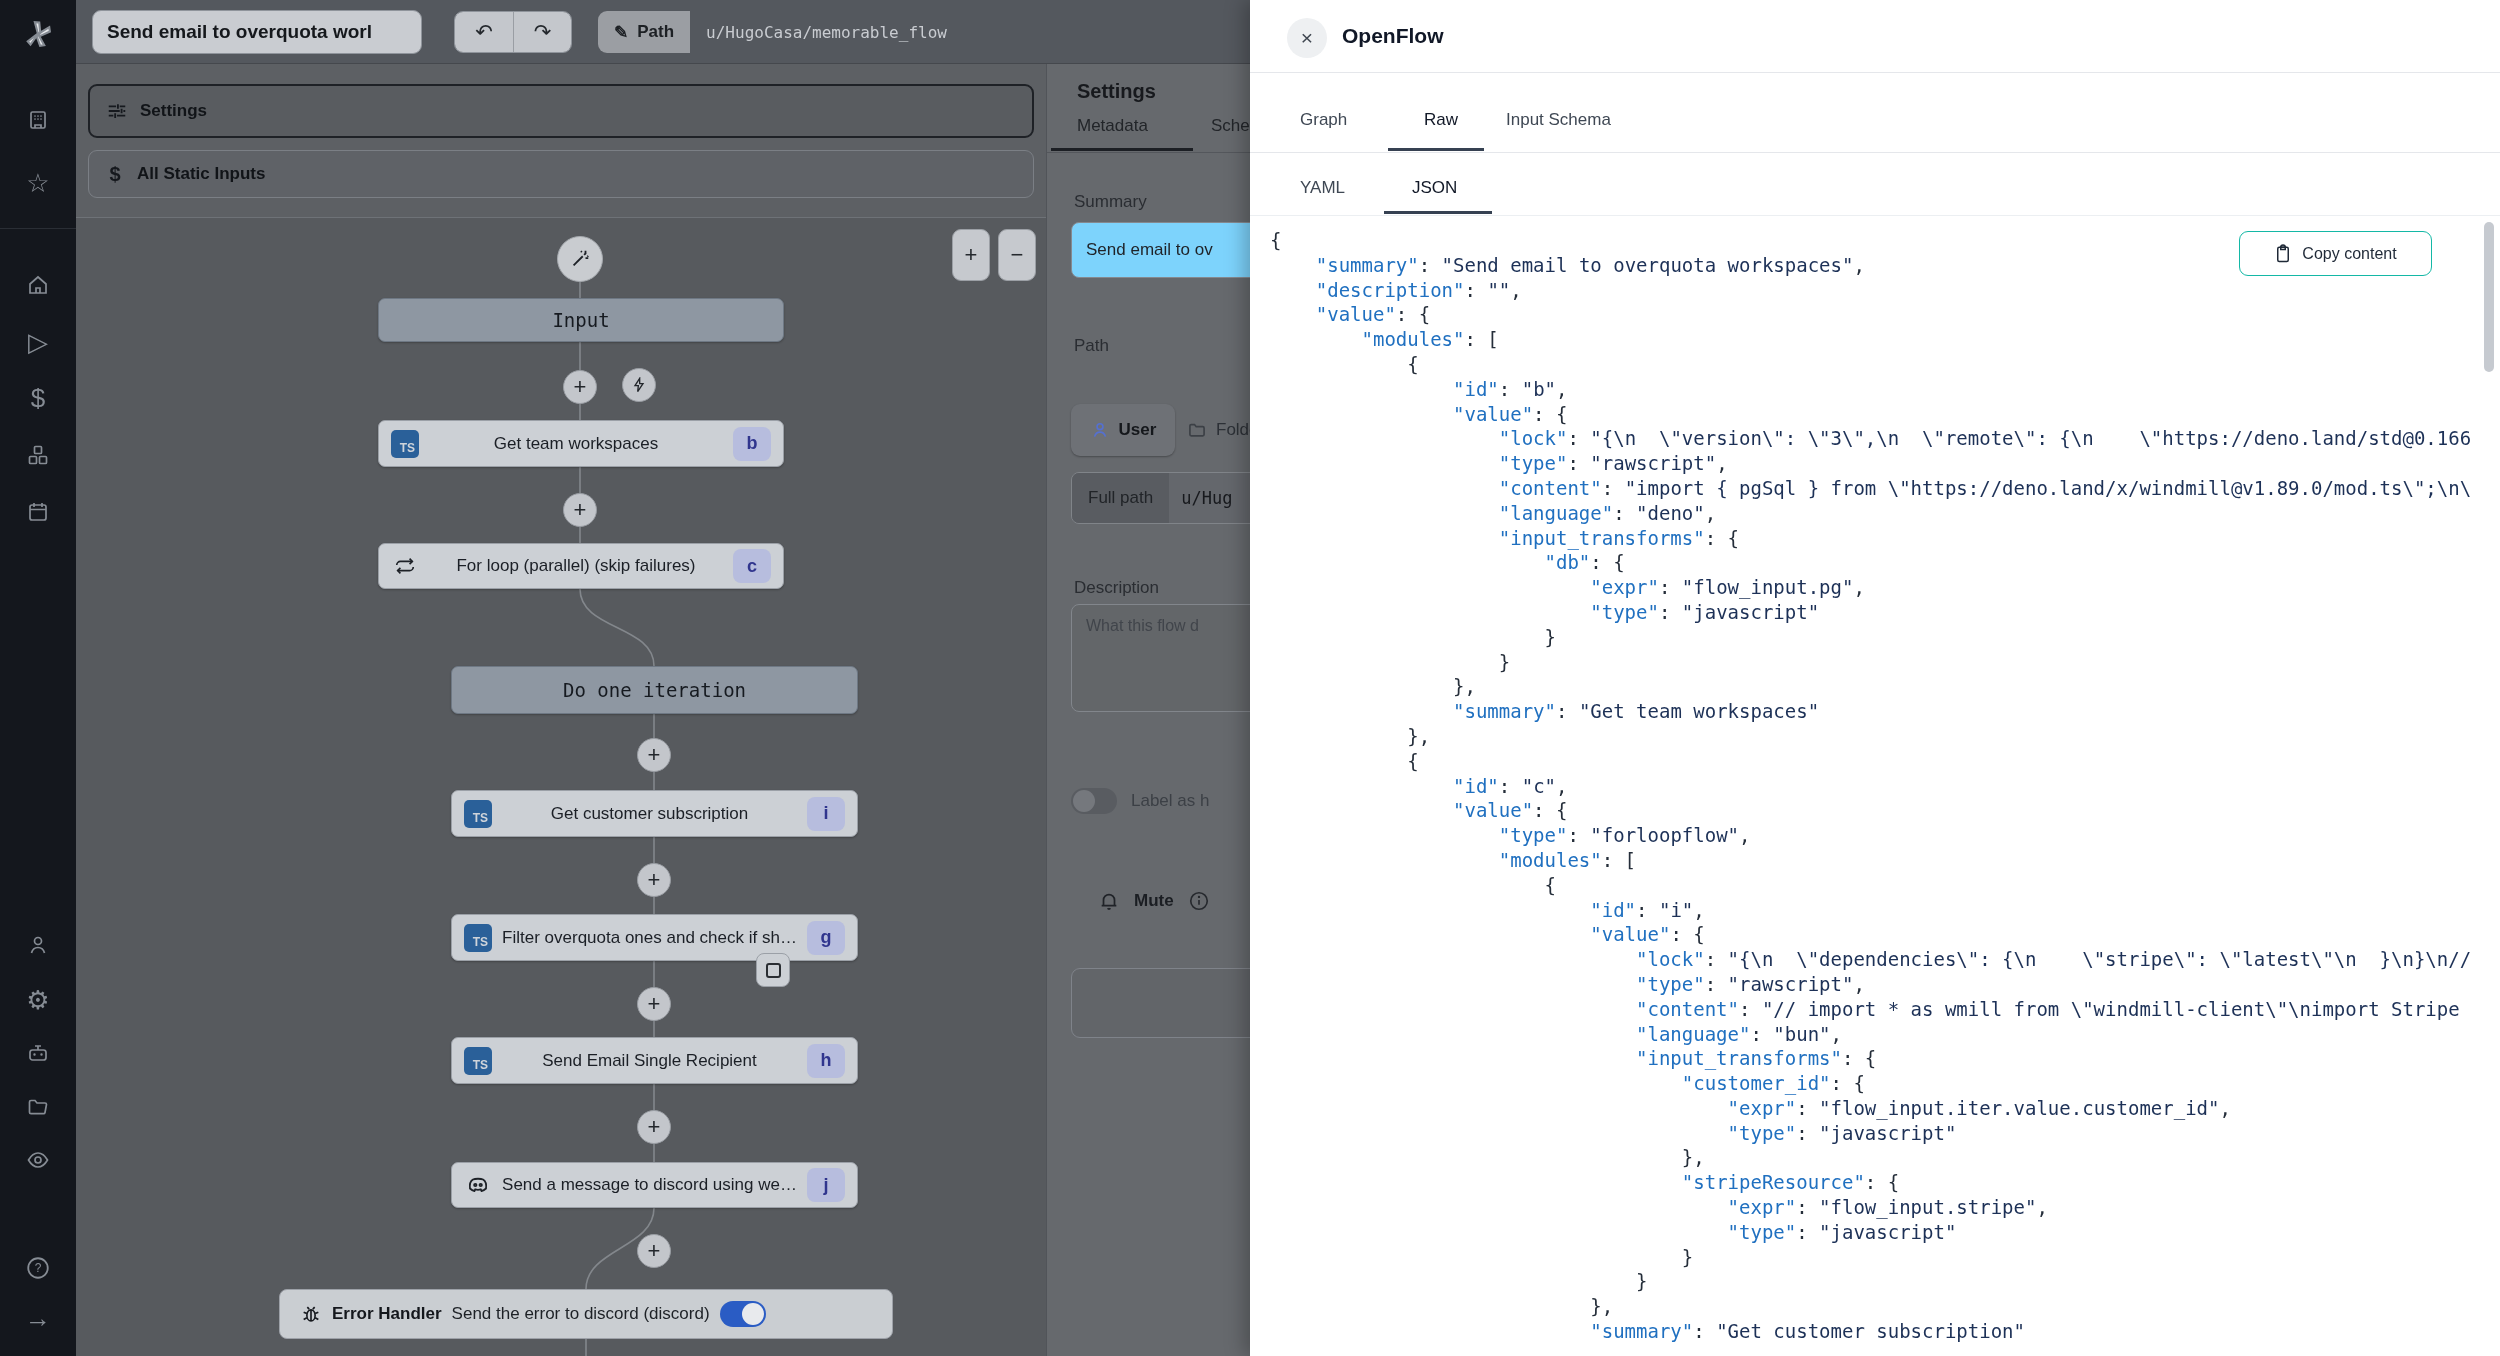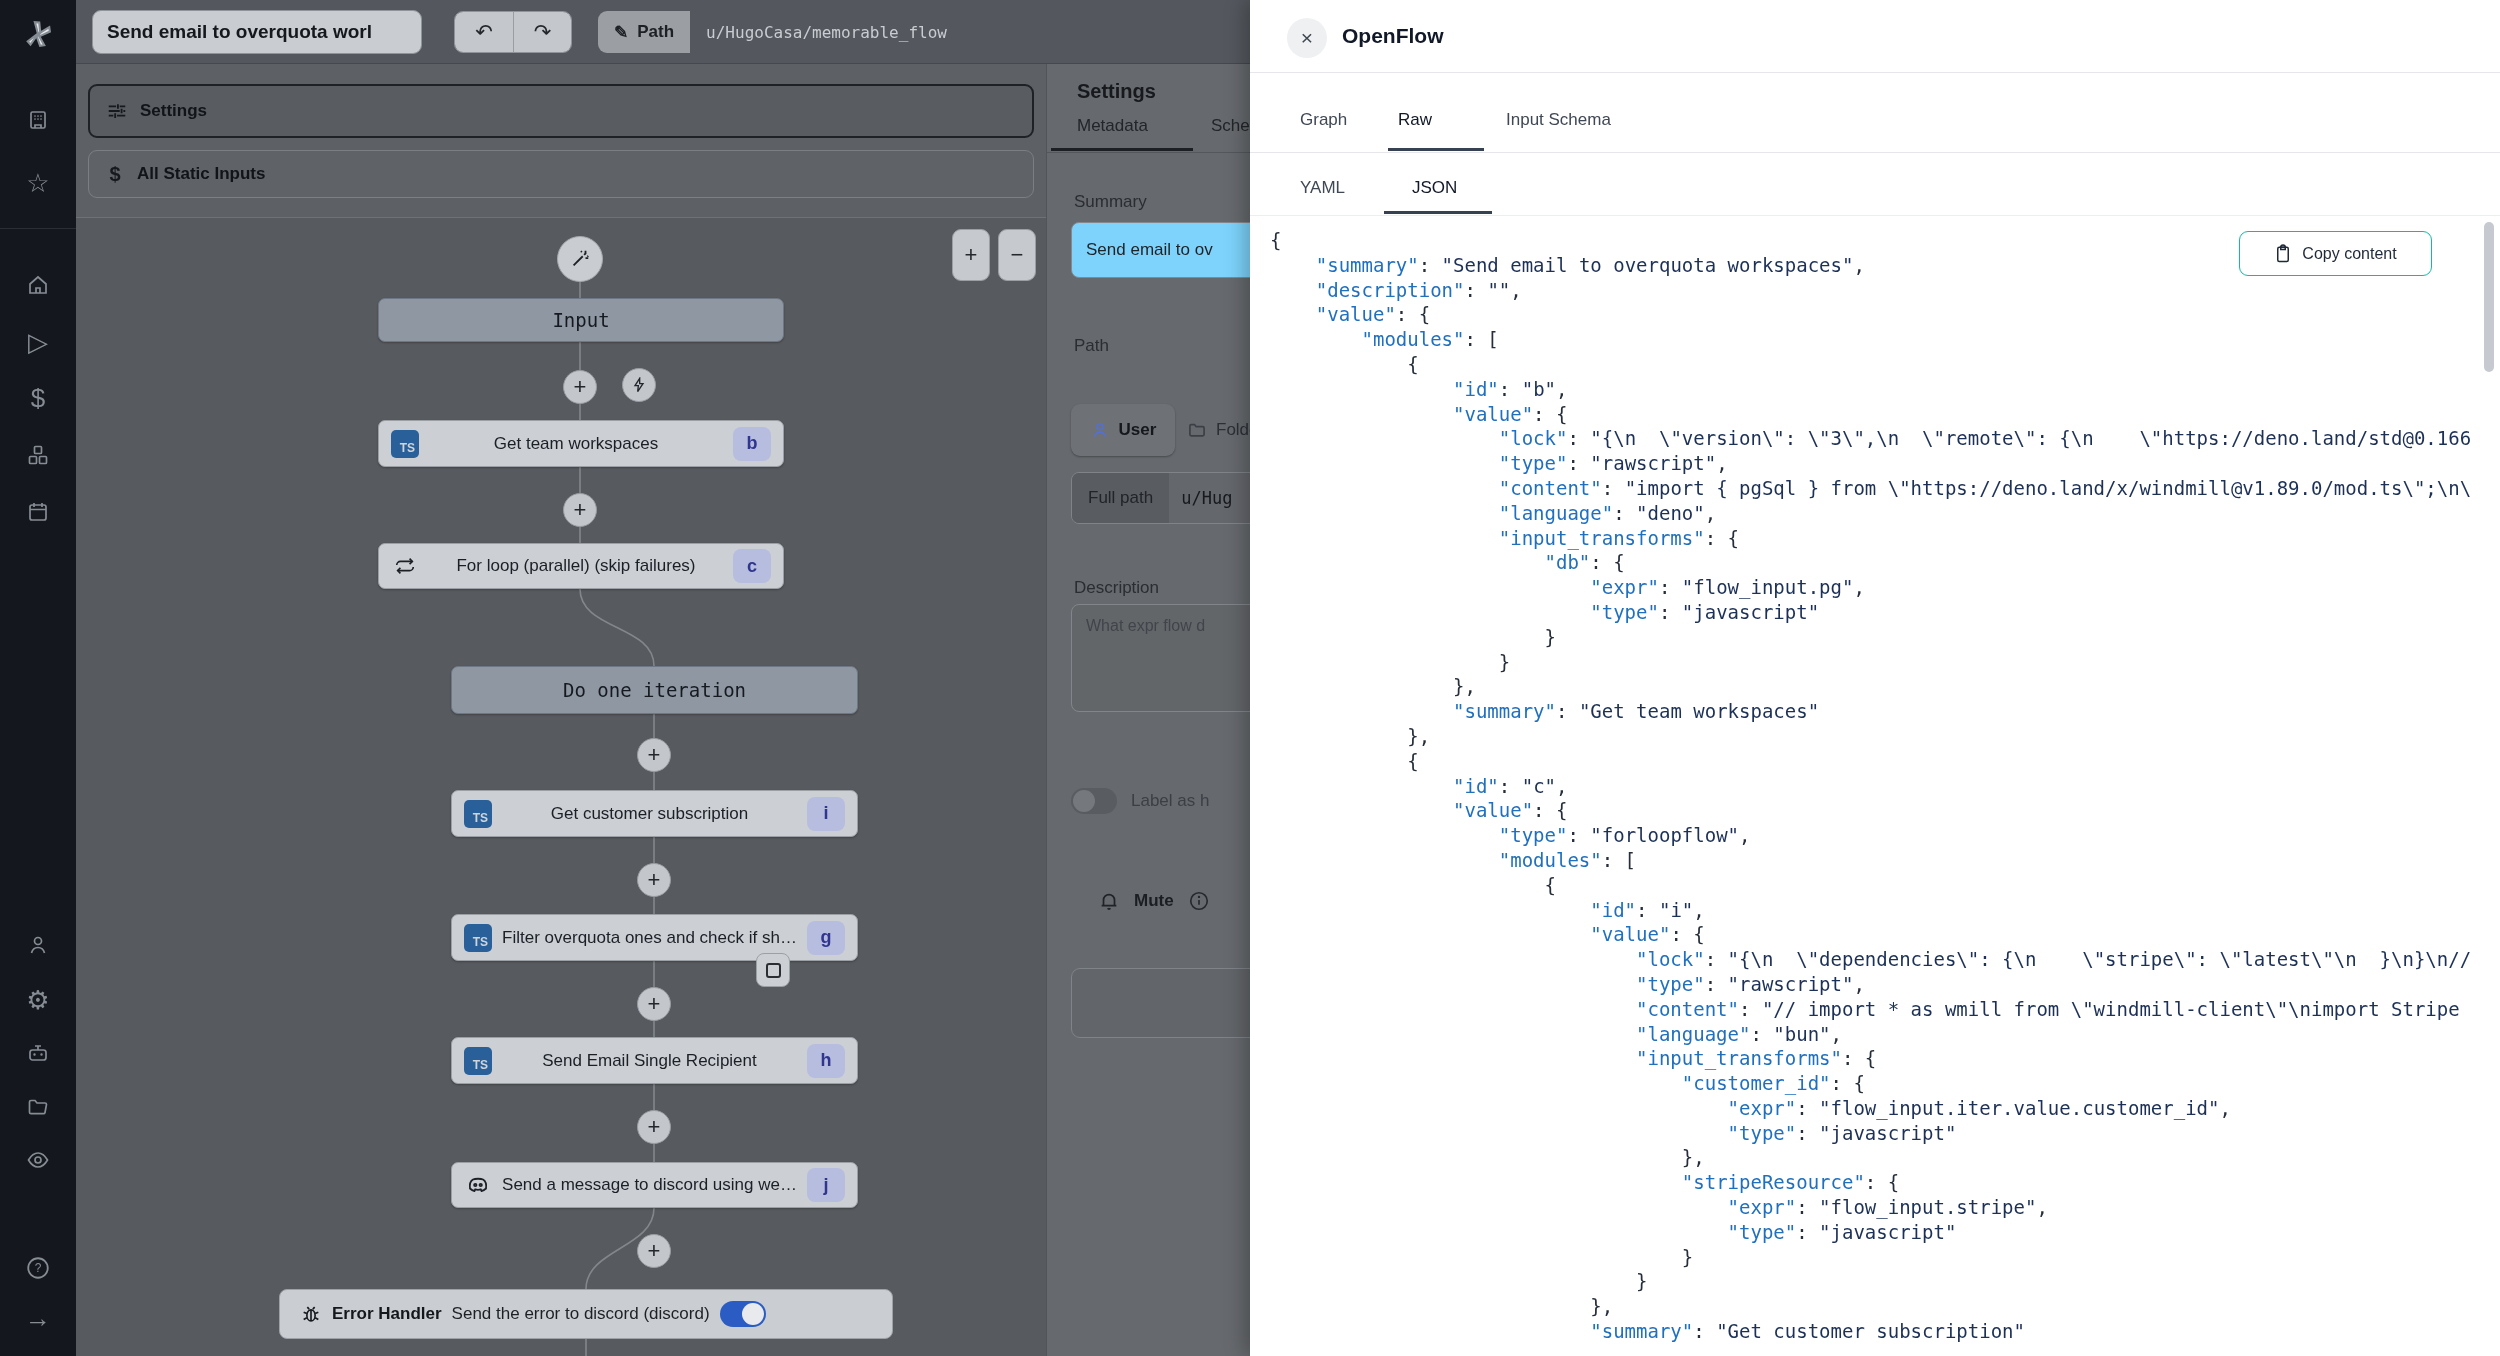"Raw" div.dr-tab { left: 148px -> 174px }
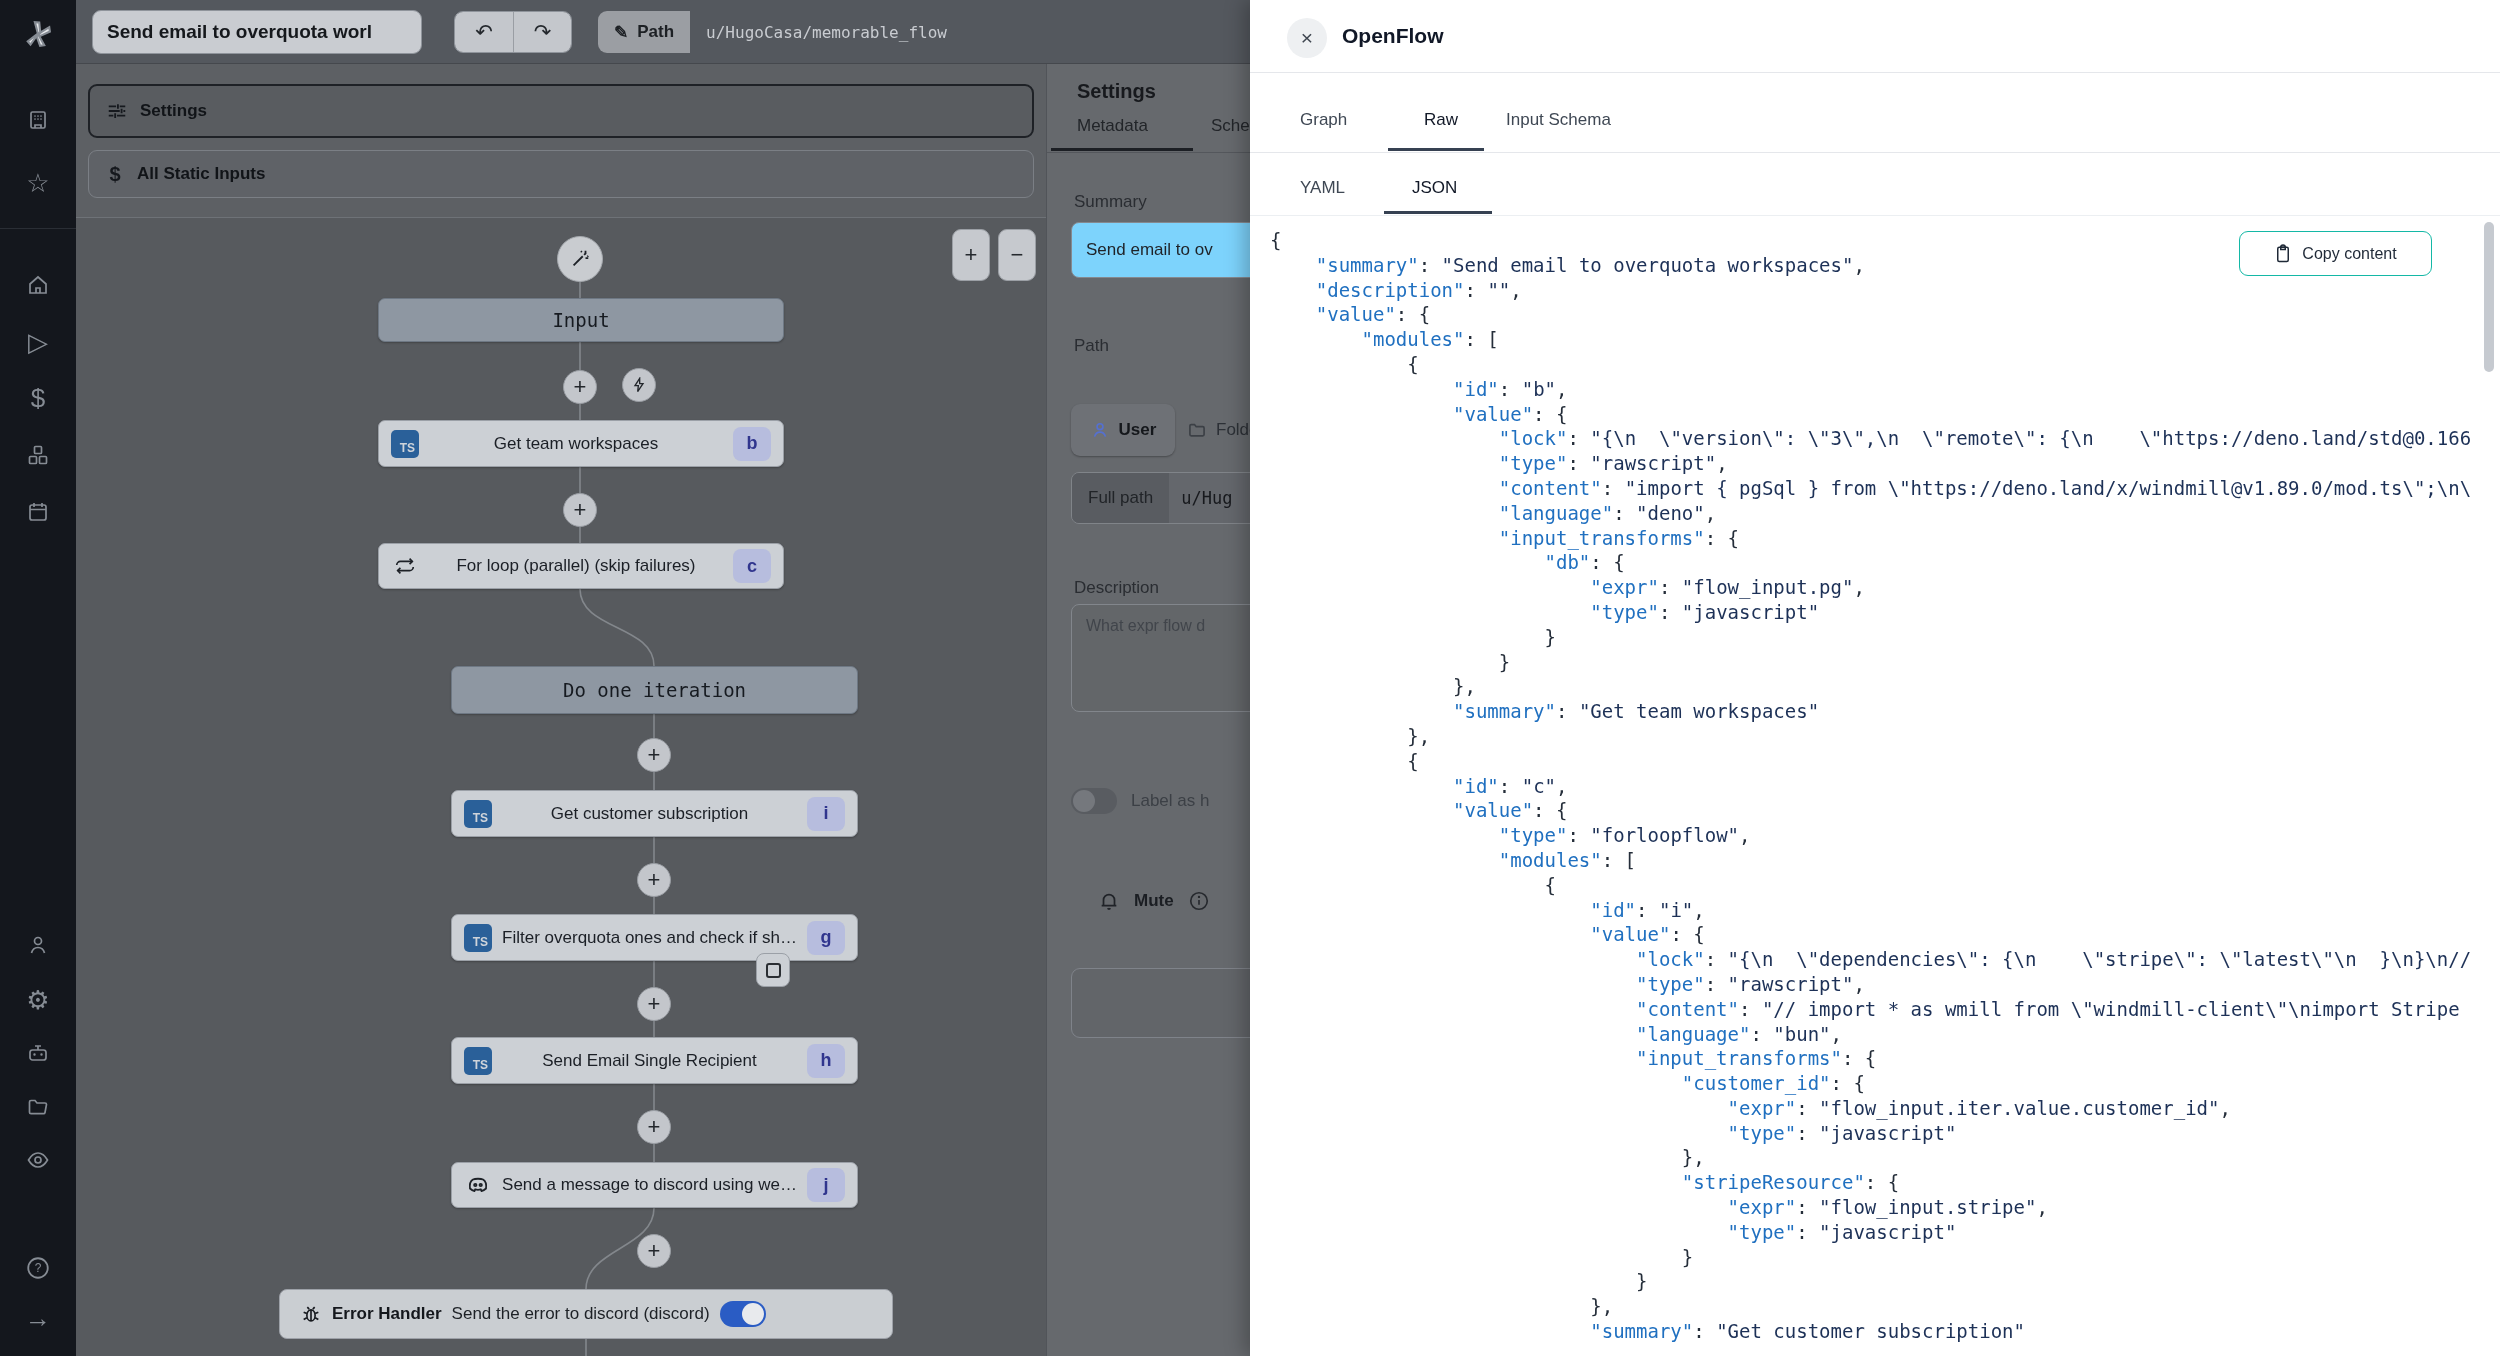"What expr flow d" div { text: expr -> this }
